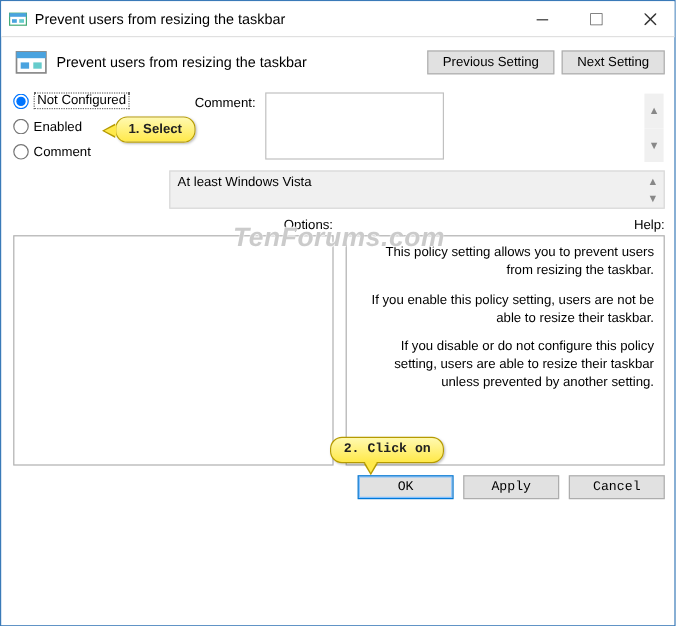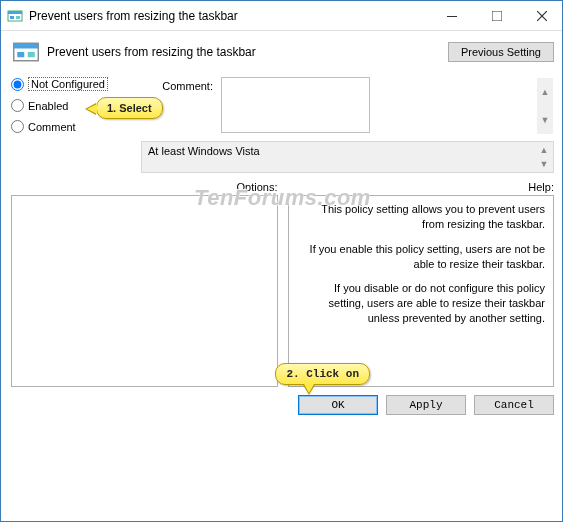"Next Setting" button.btn { html: none -> <button>Next Setting</button> }
